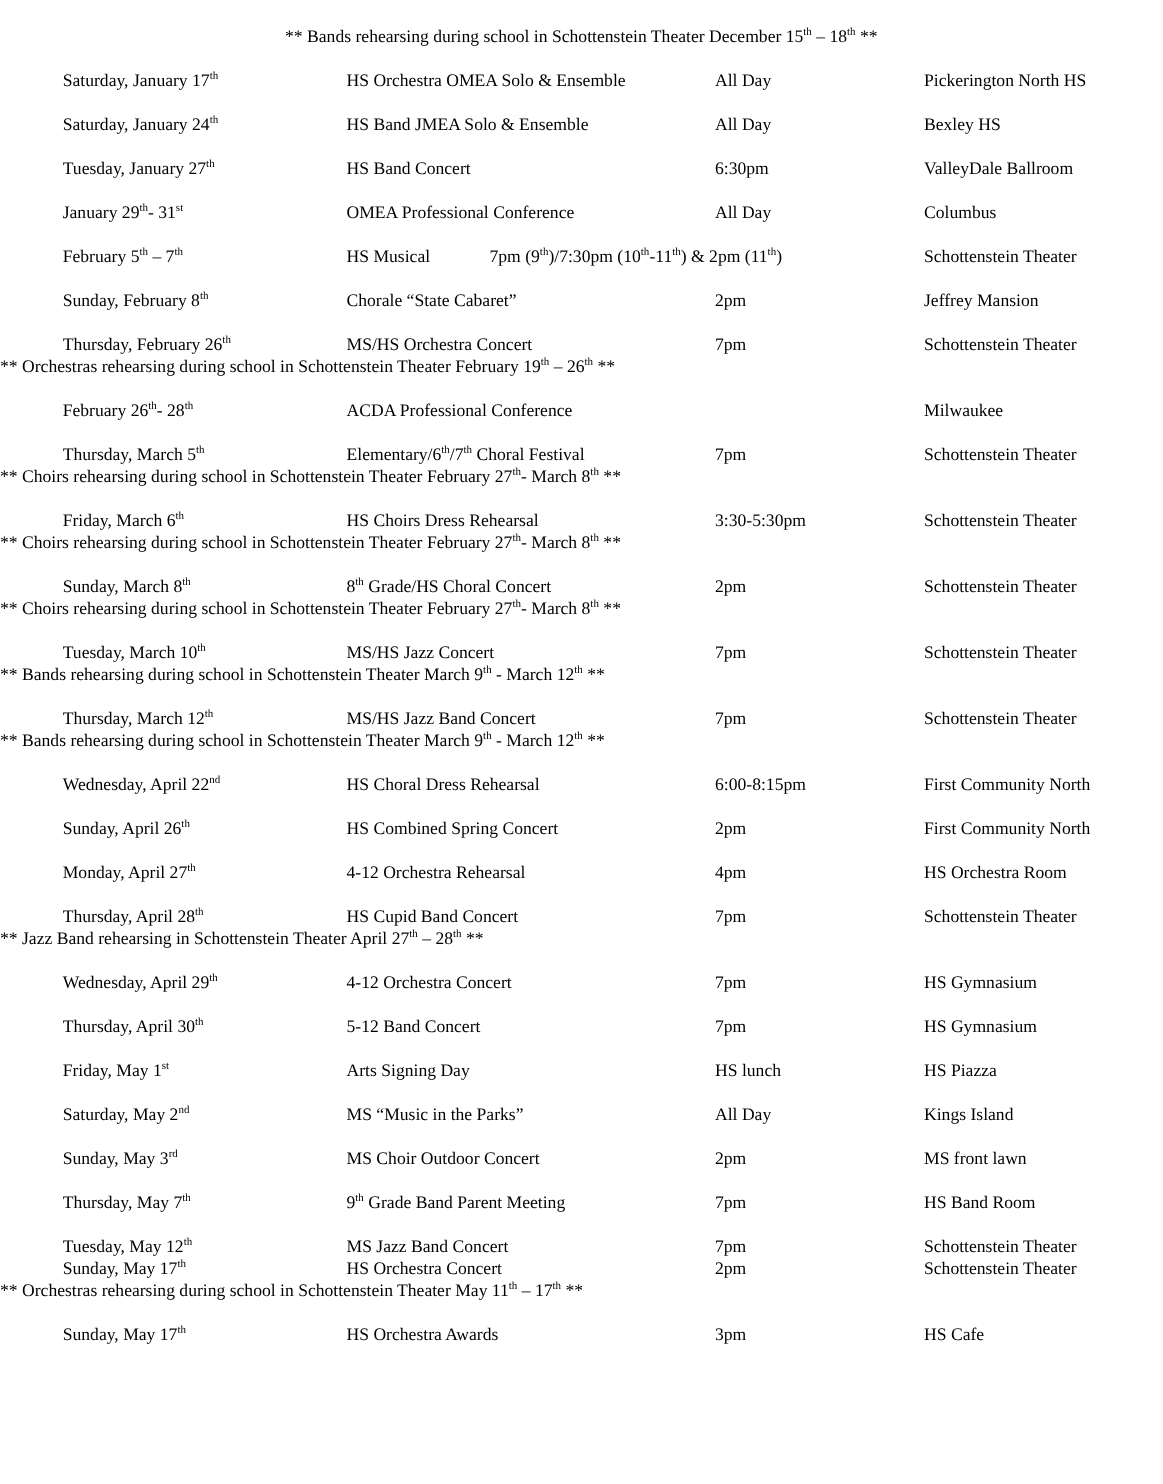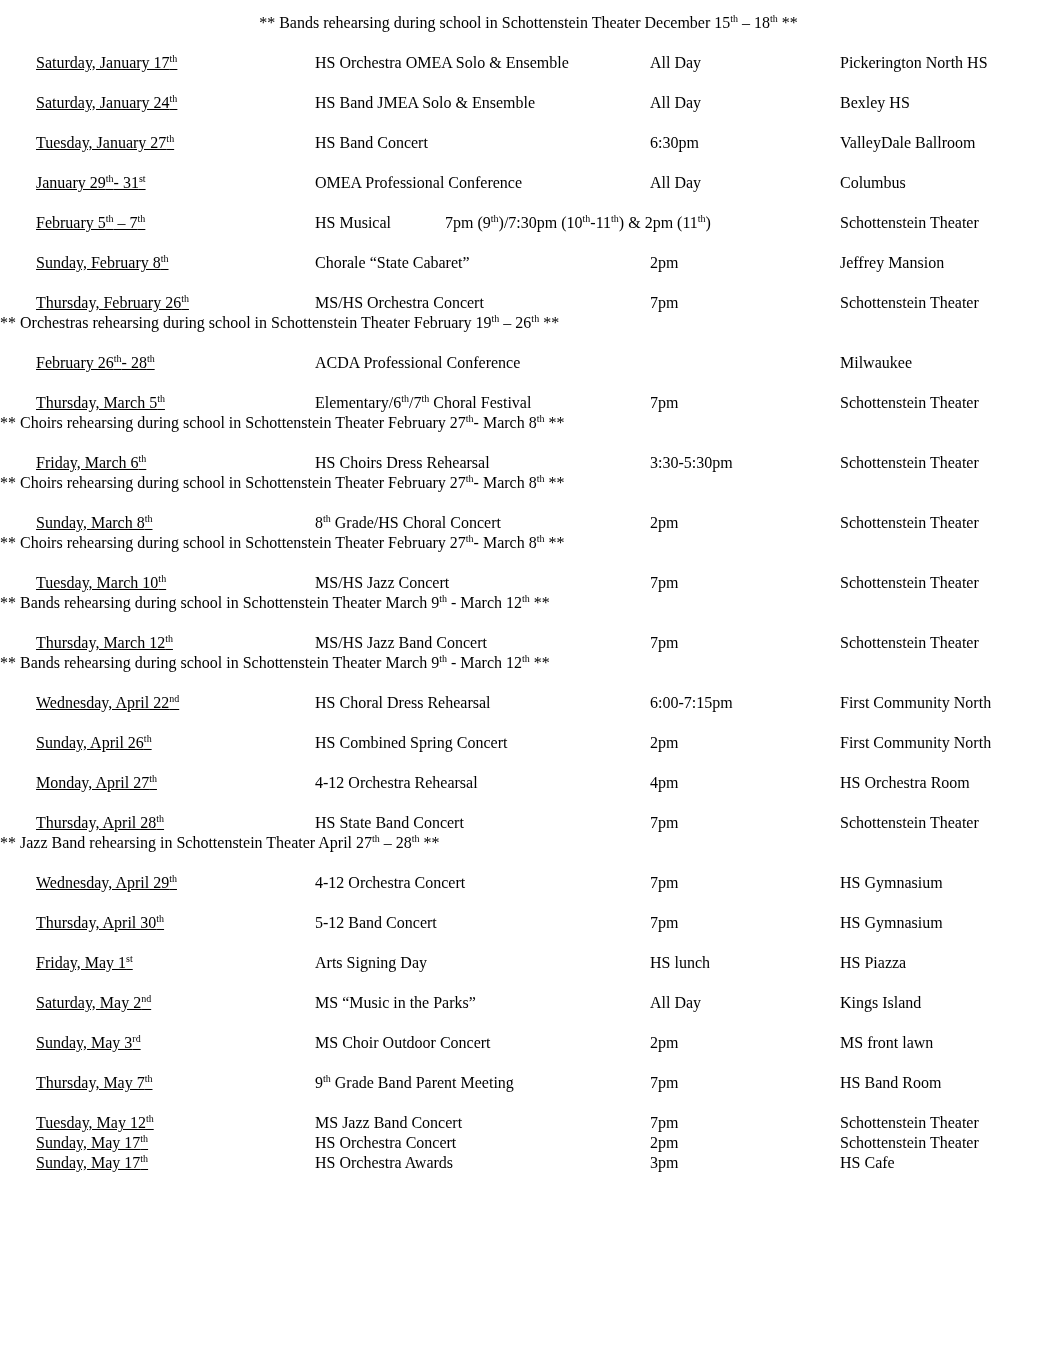"** Bands rehearsing during school" .doc { padding-top: 13px -> 24px }
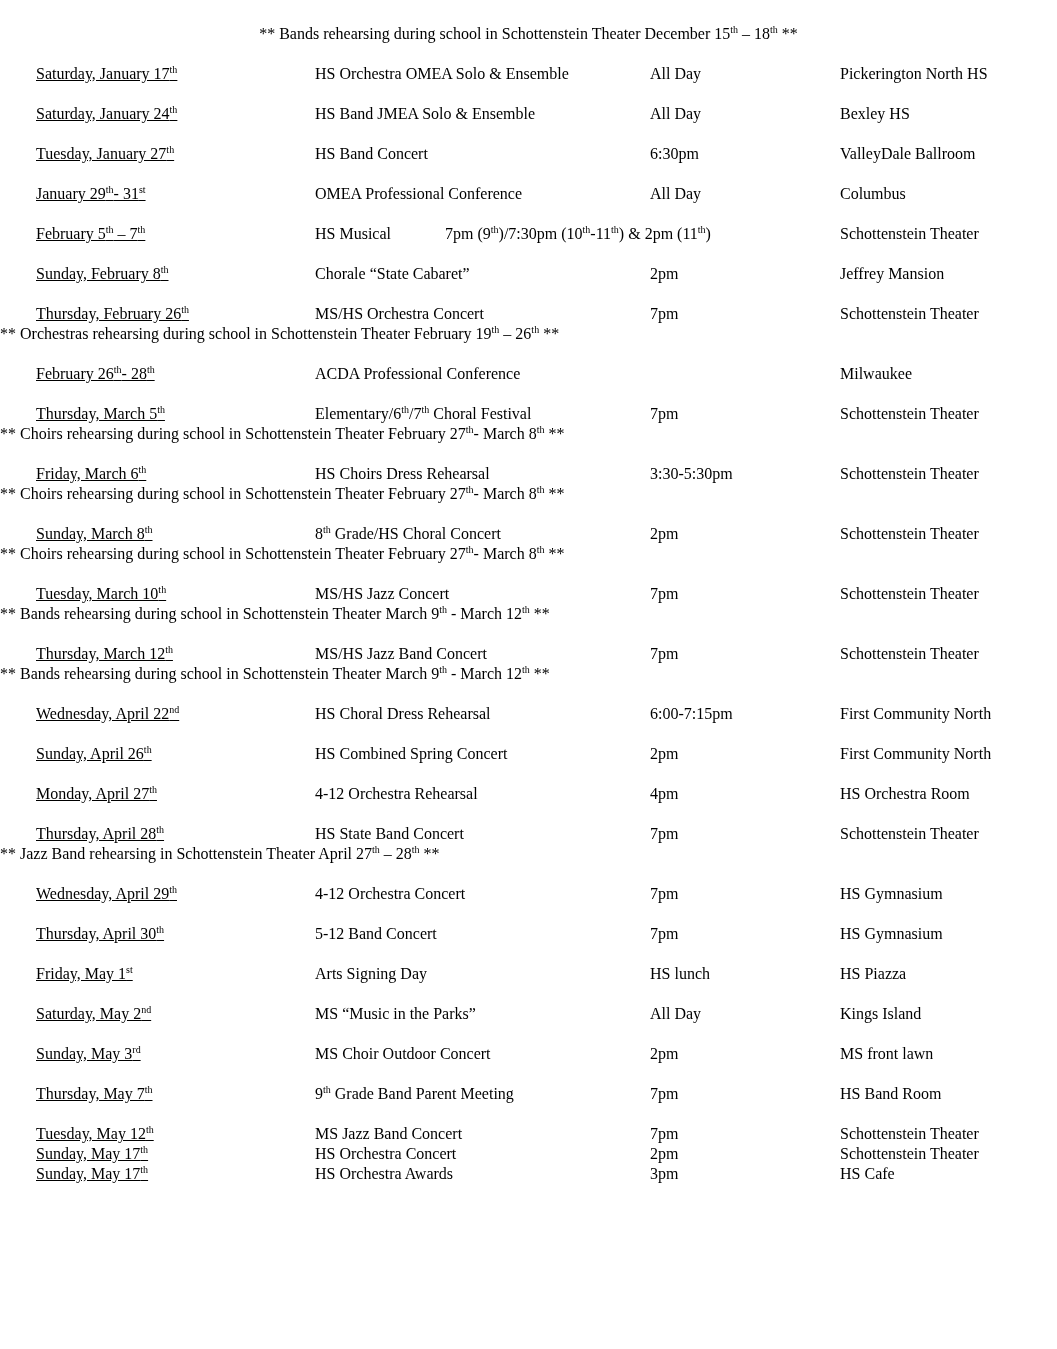"Saturday, January 17th" .cell.date { left: 36px -> 57px; text-decoration: underline -> none }
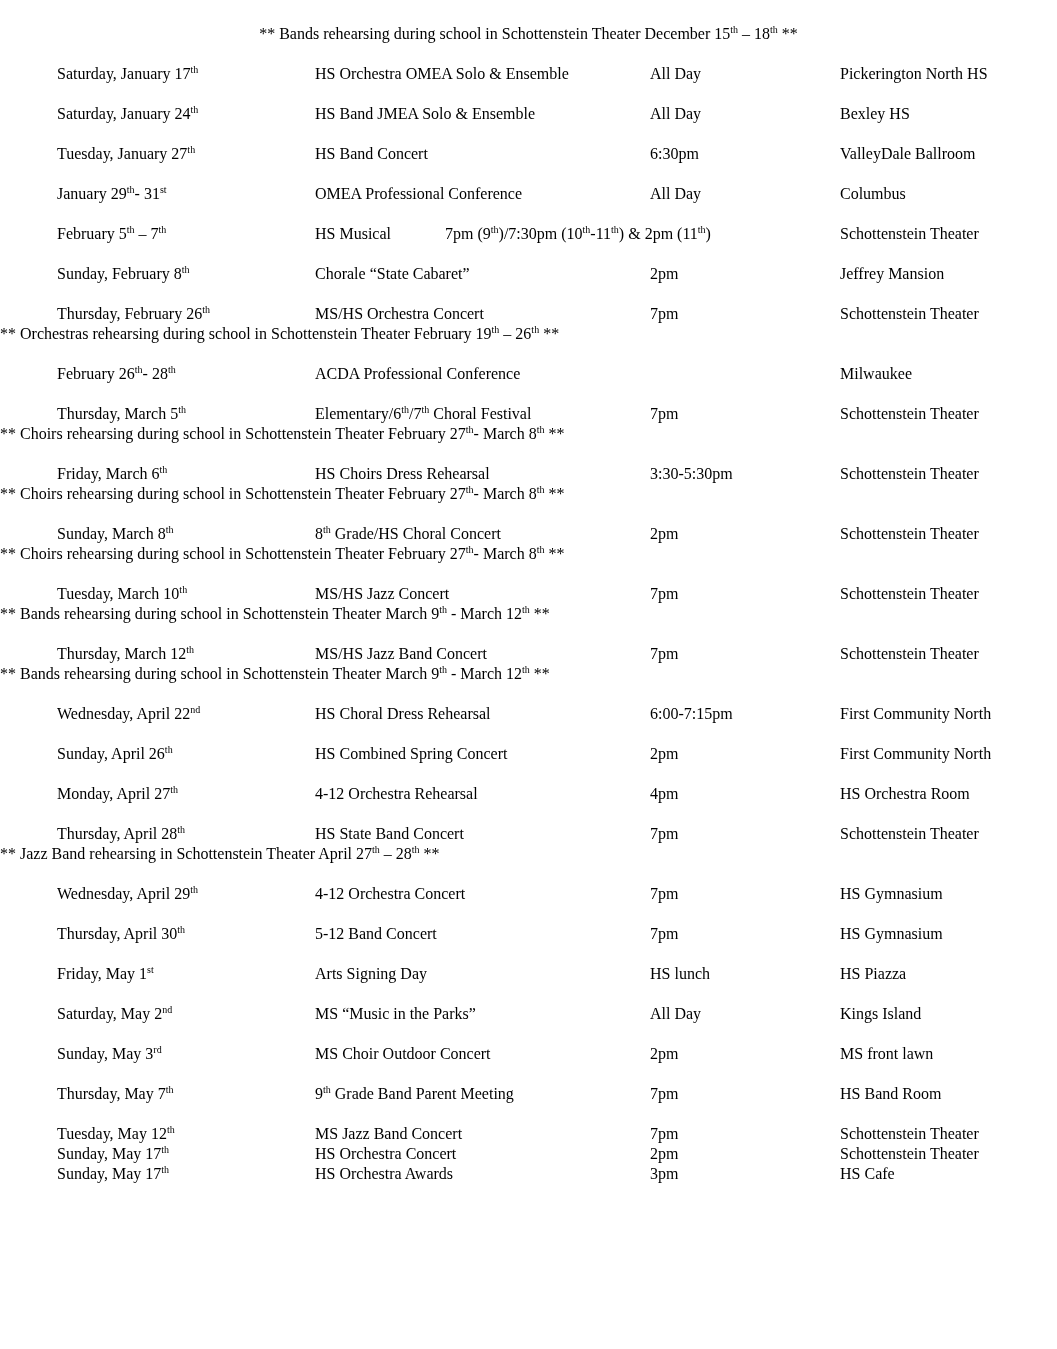"6:00-7:15pm" span.cell { text: 6:00-7:15pm -> 6:00-8:15pm }
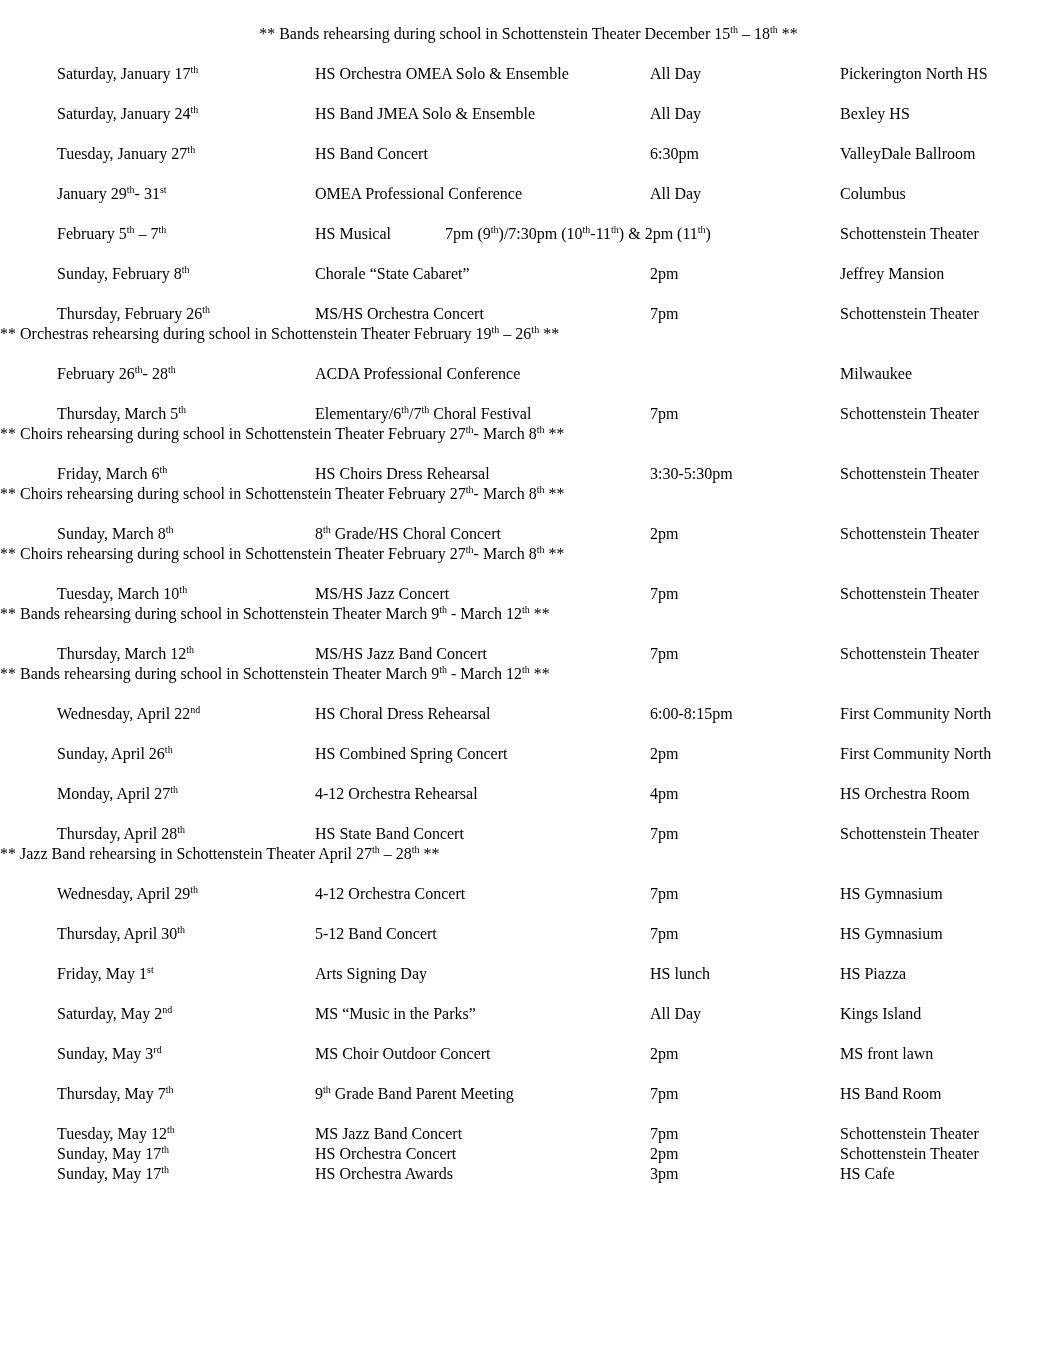"HS State Band Concert" span.cell { text: State -> Cupid }
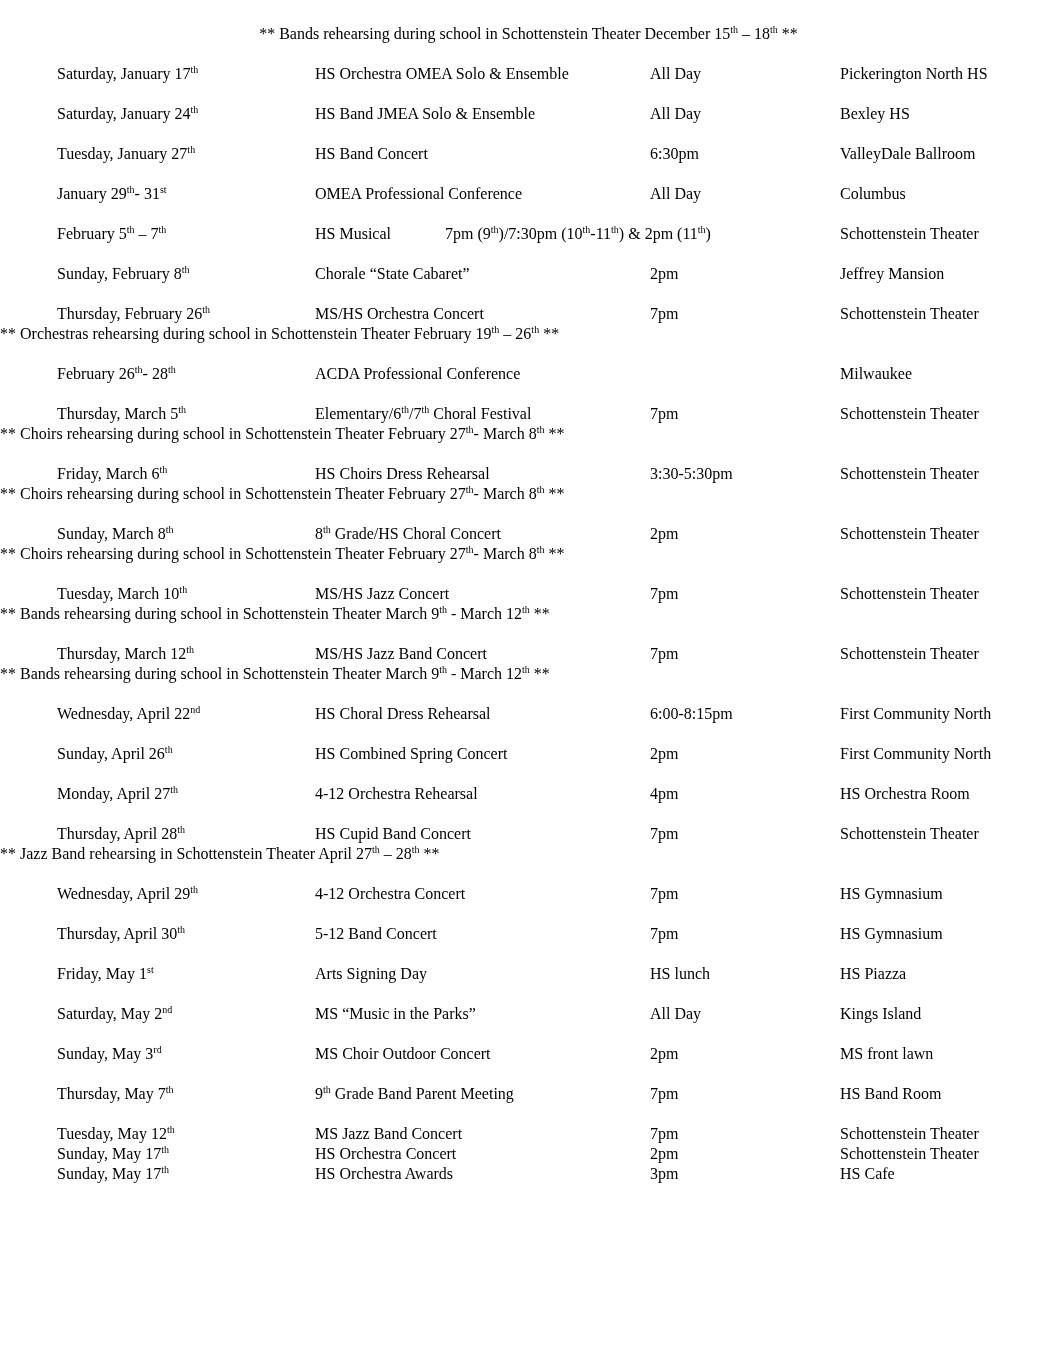"** Orchestras rehearsing during school in Schottenstein Theater May" div.note { html: none -> <div>** Orchestras rehearsing during school in Schottenstein Theater May 11<sup>th</sup> – 17<sup>th</sup> **</div> }
